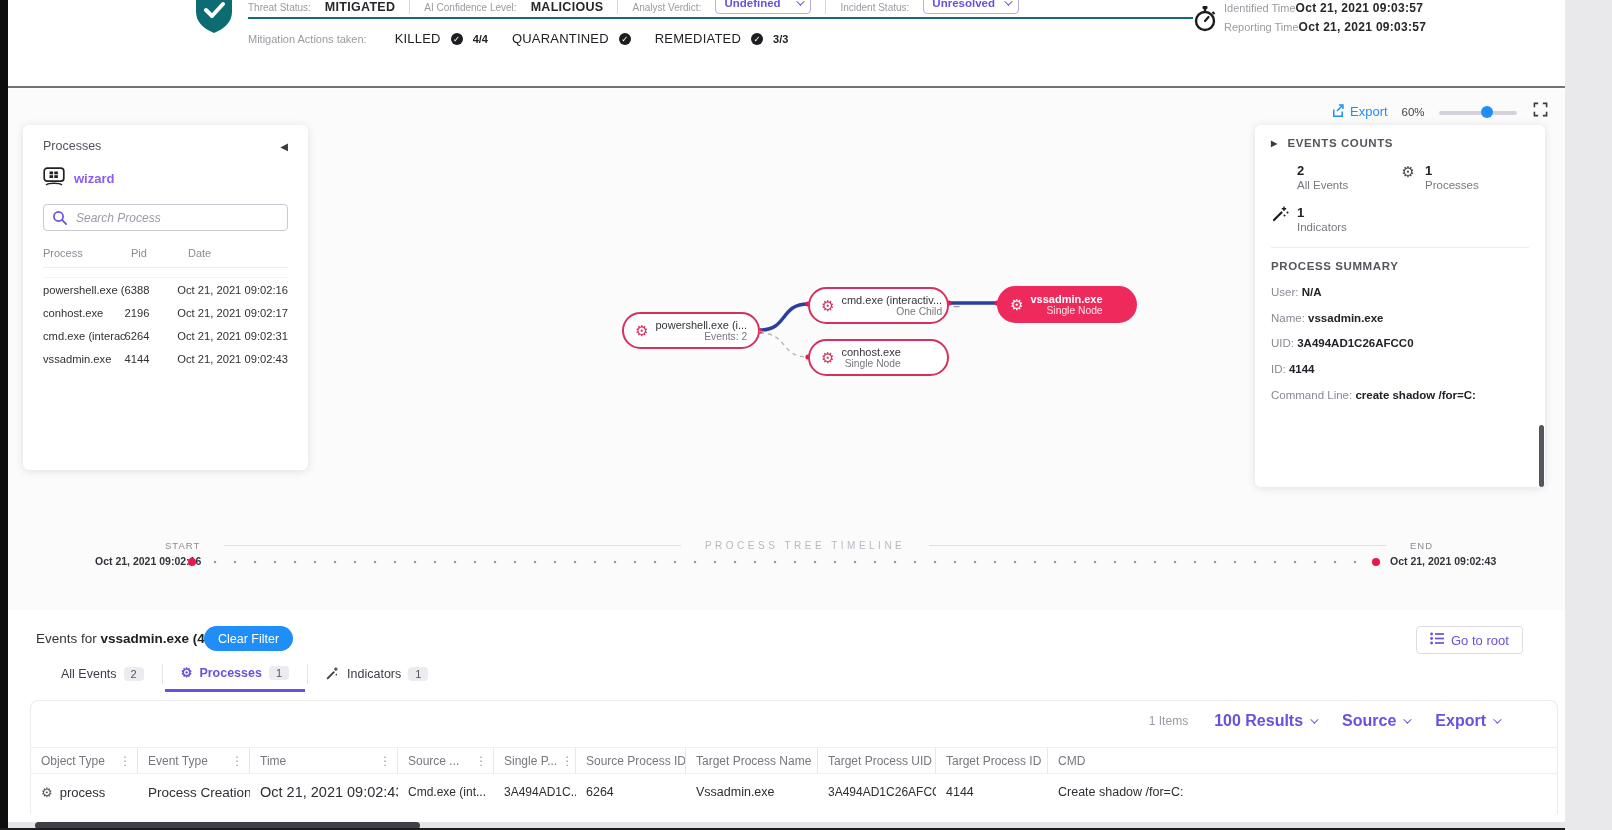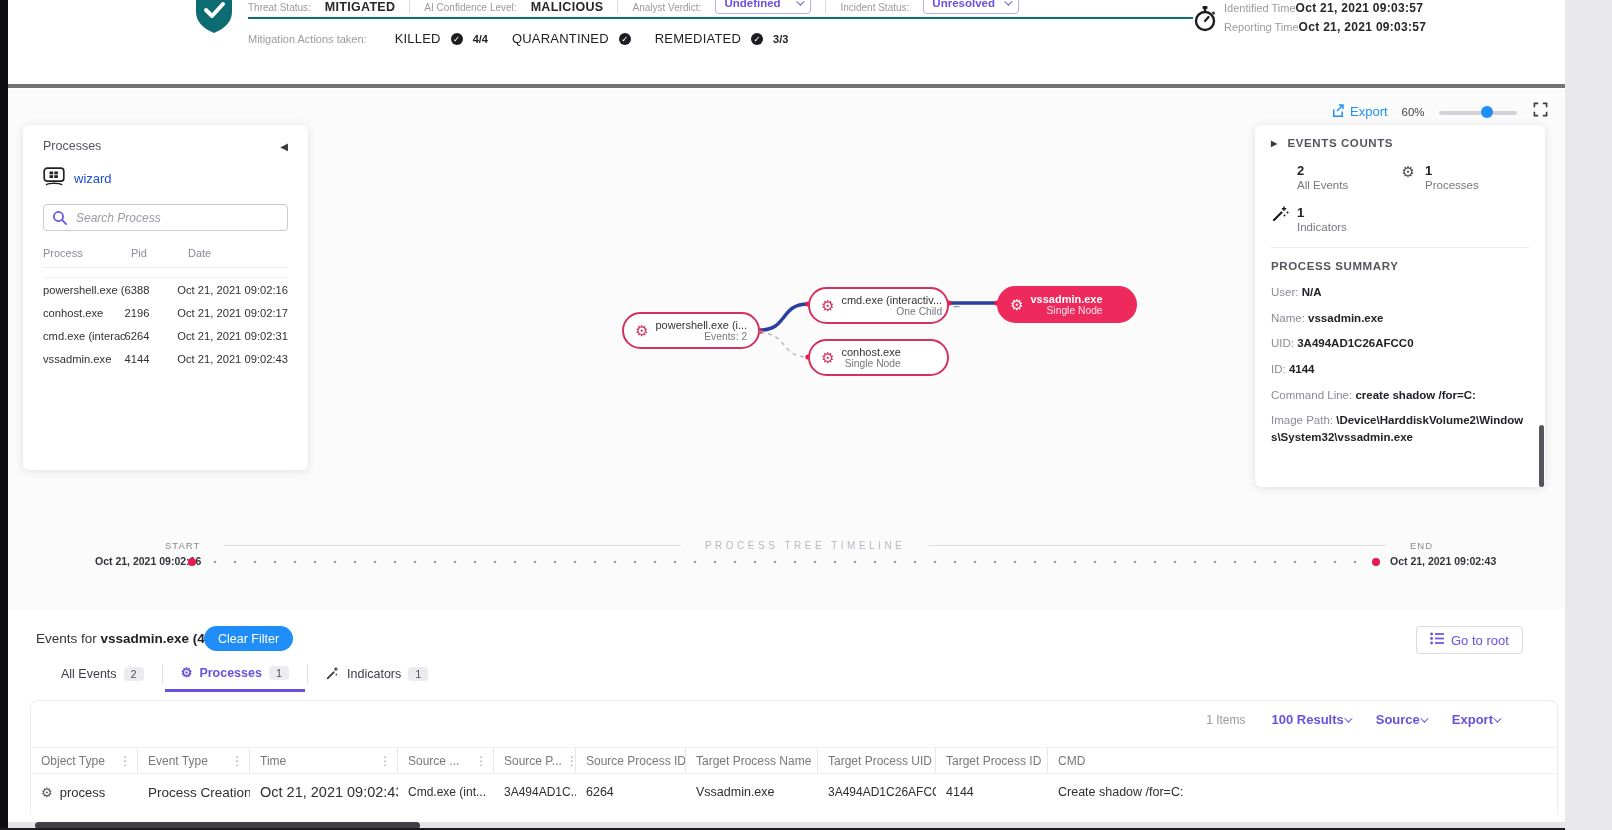"Threat Status:" .topbar { border-bottom: 4px solid #737373 -> 2px solid #737373 }
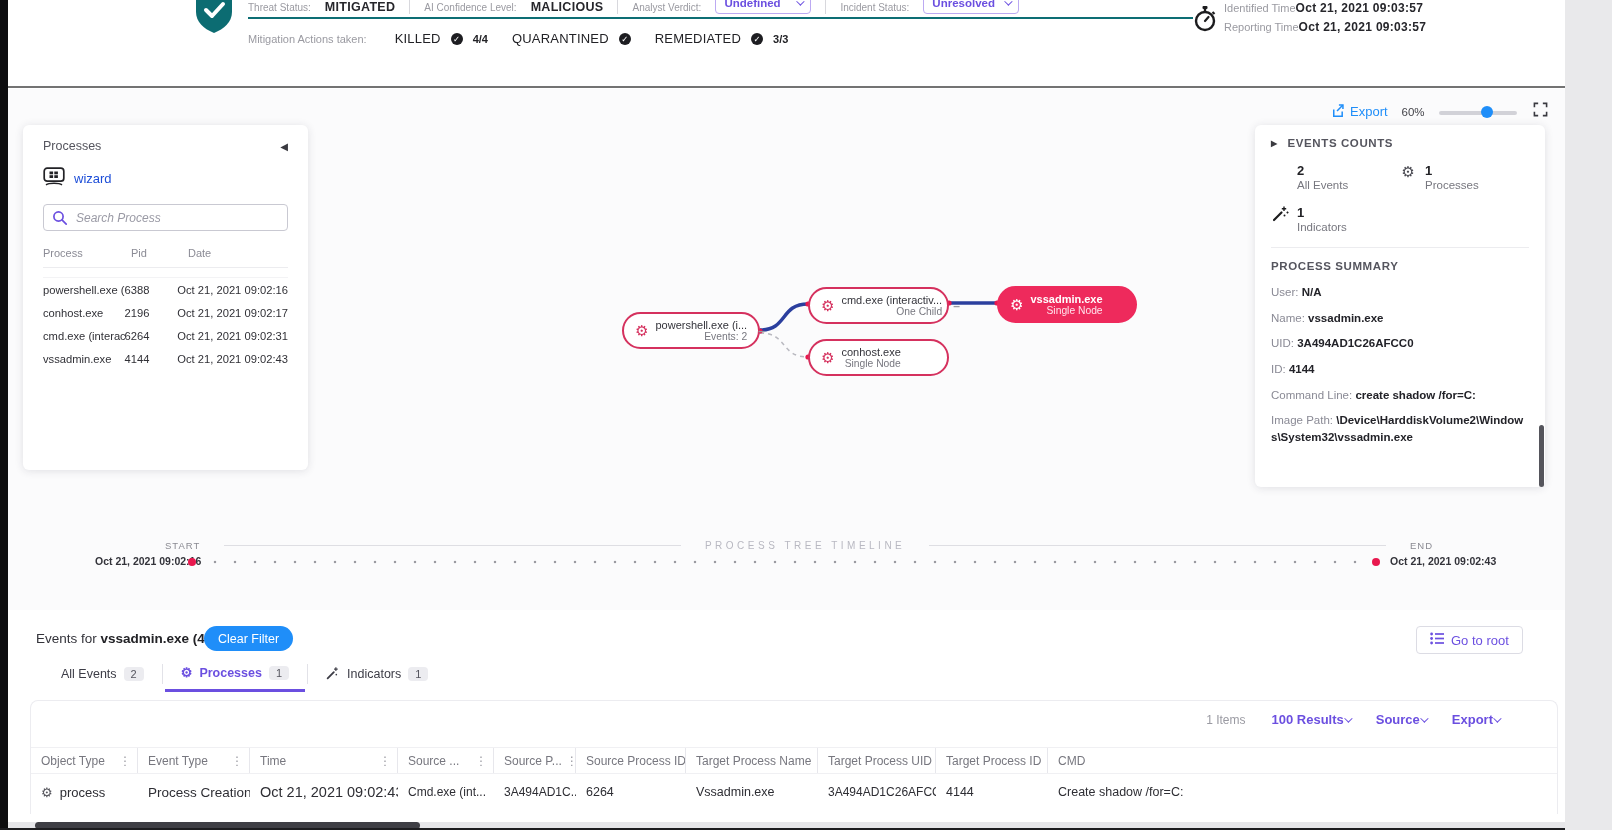"wizard" .endpoint .name { color: #1d4ed8 -> #8b5cf6; font-weight: normal -> bold }
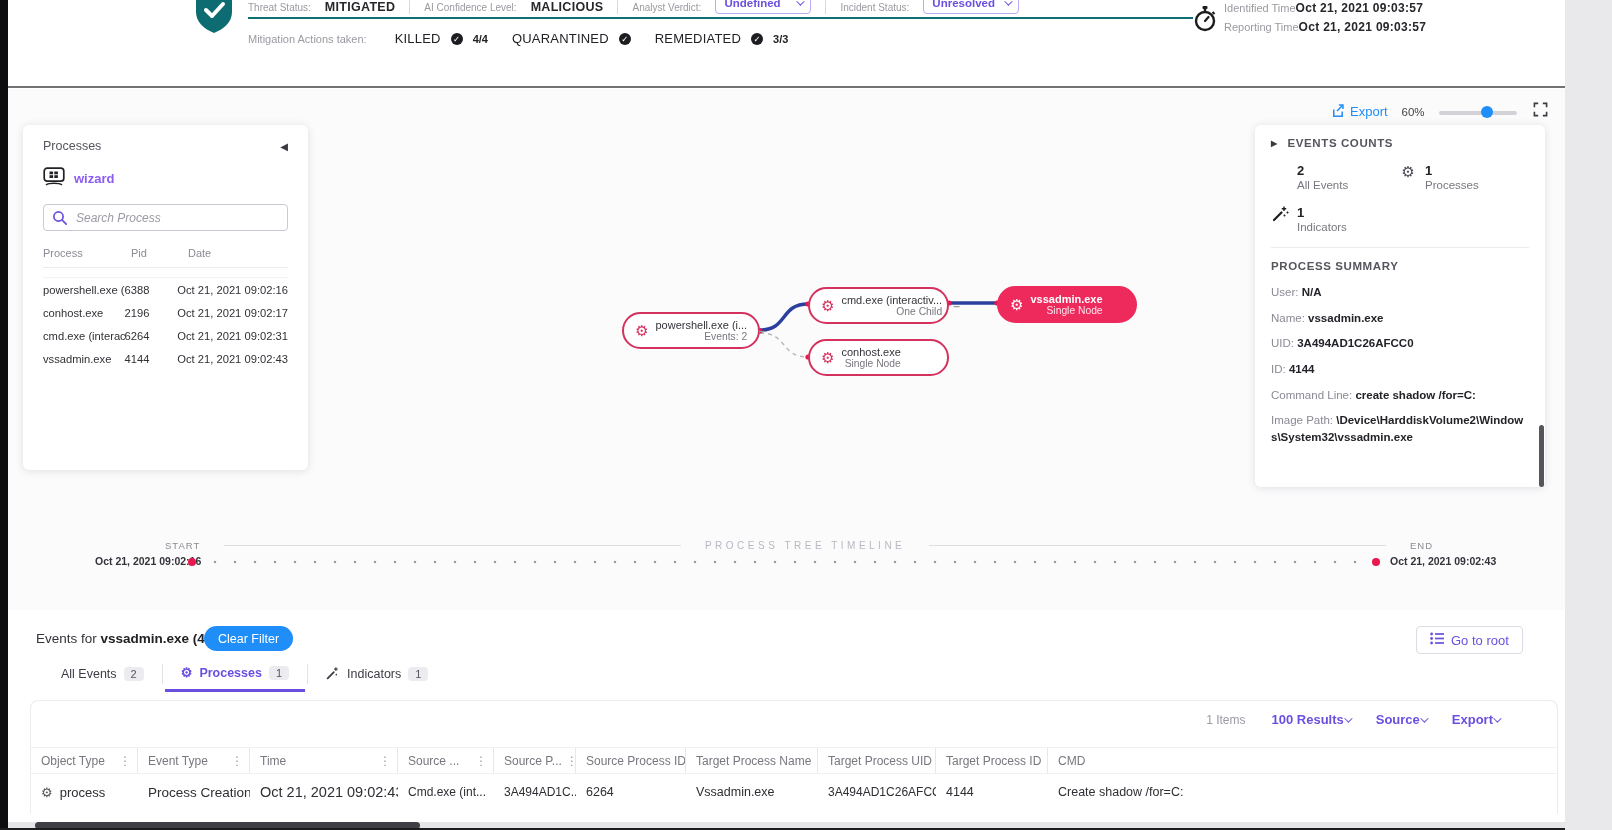"Image Path:" div.pfield { html: <div><span>Image Path:</span> <span>\Device\HarddiskVolume2\Windows\System32\vssadmin.exe</span></div> -> none }
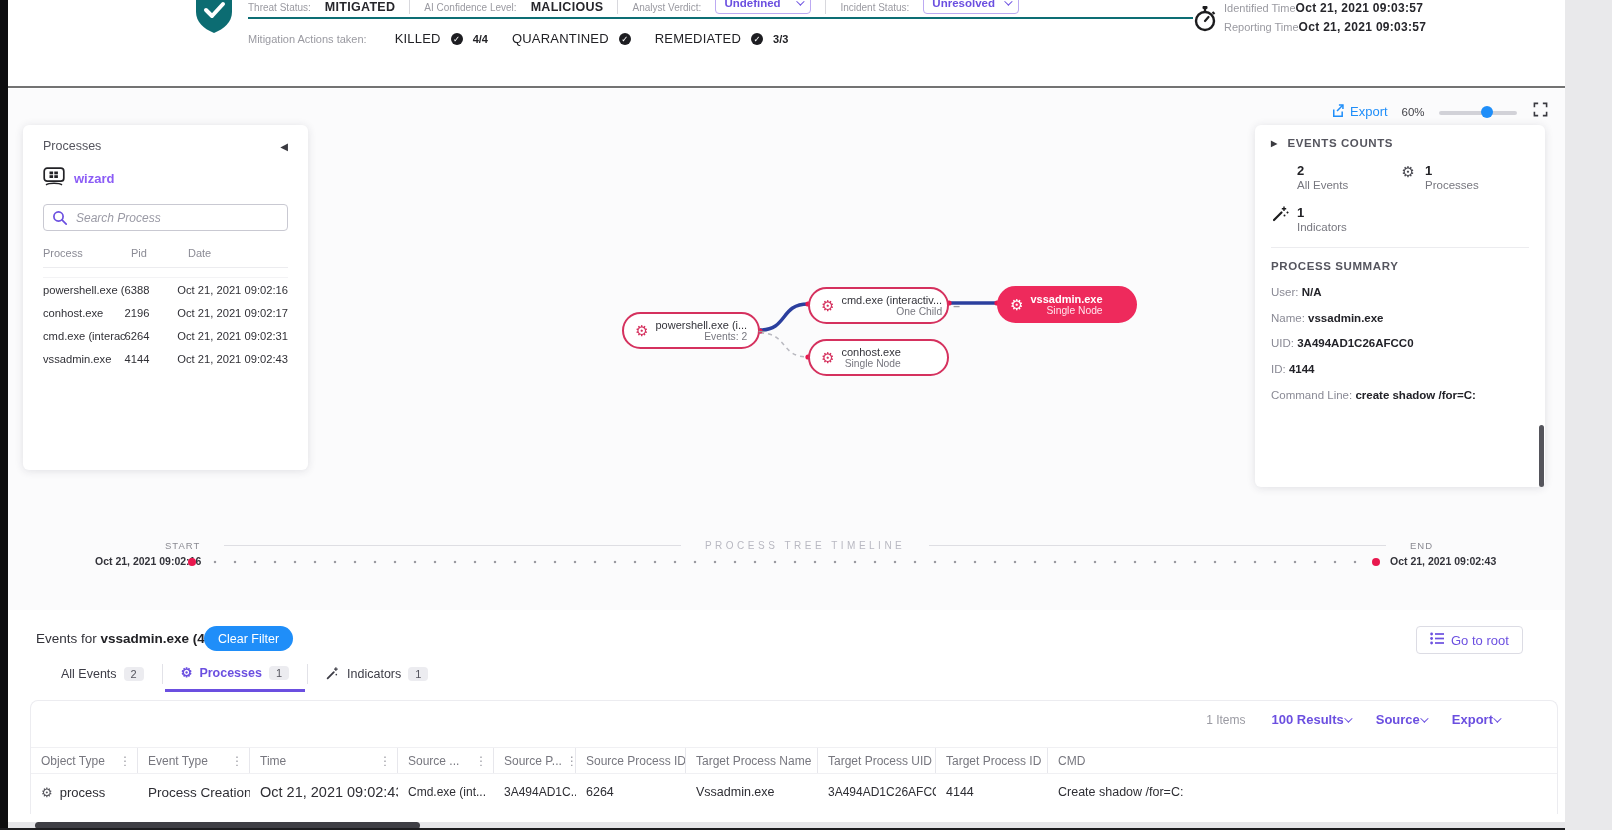"100 Results" .tdrop { font-size: 13px -> 16px; gap: none -> 7px }
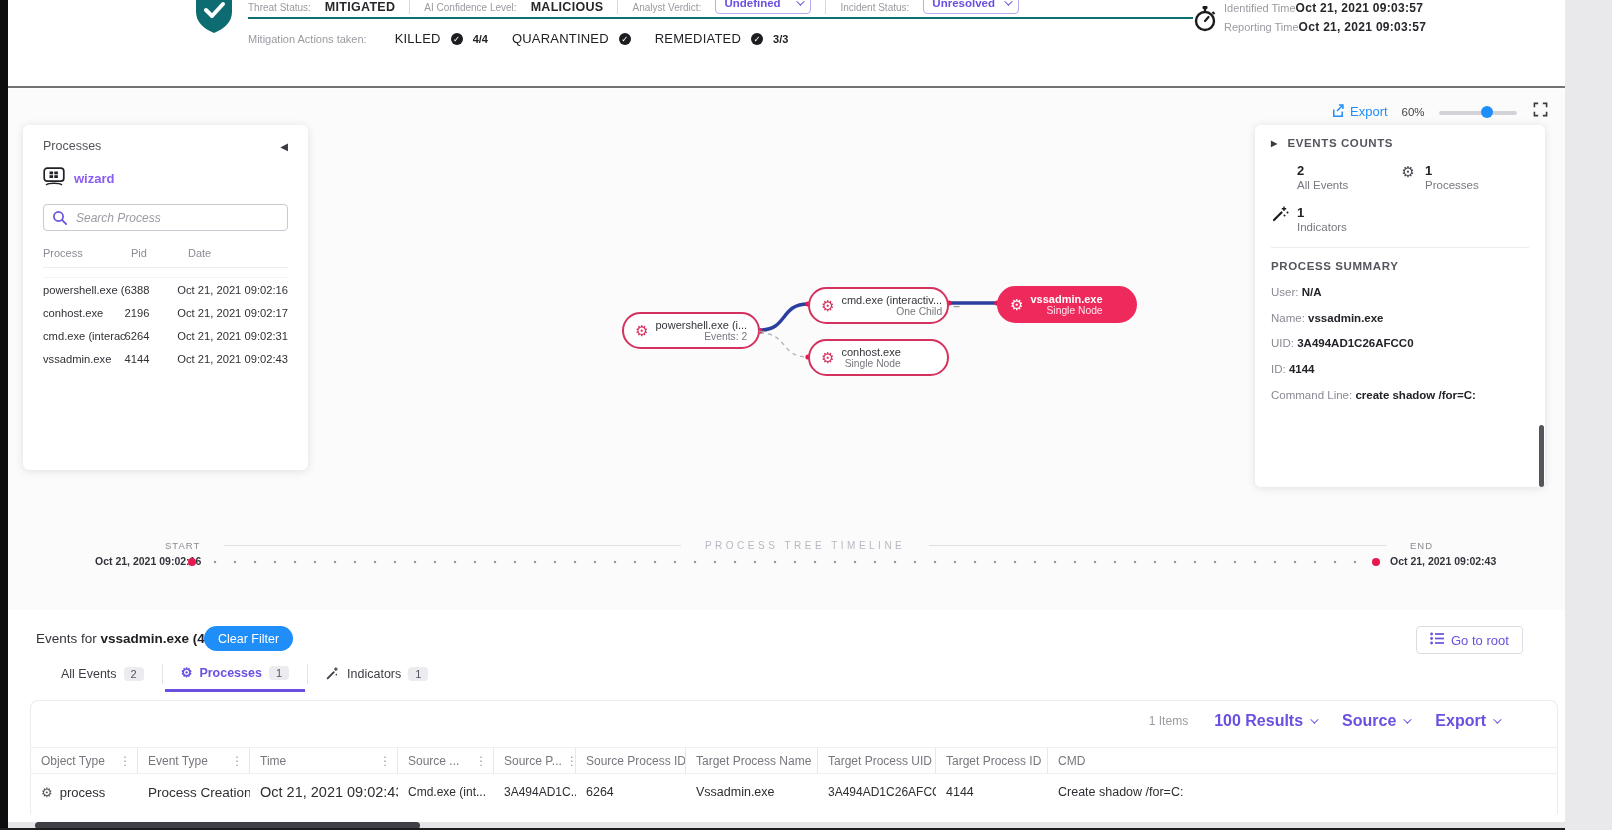"Source P..." span { text: Source -> Single }
